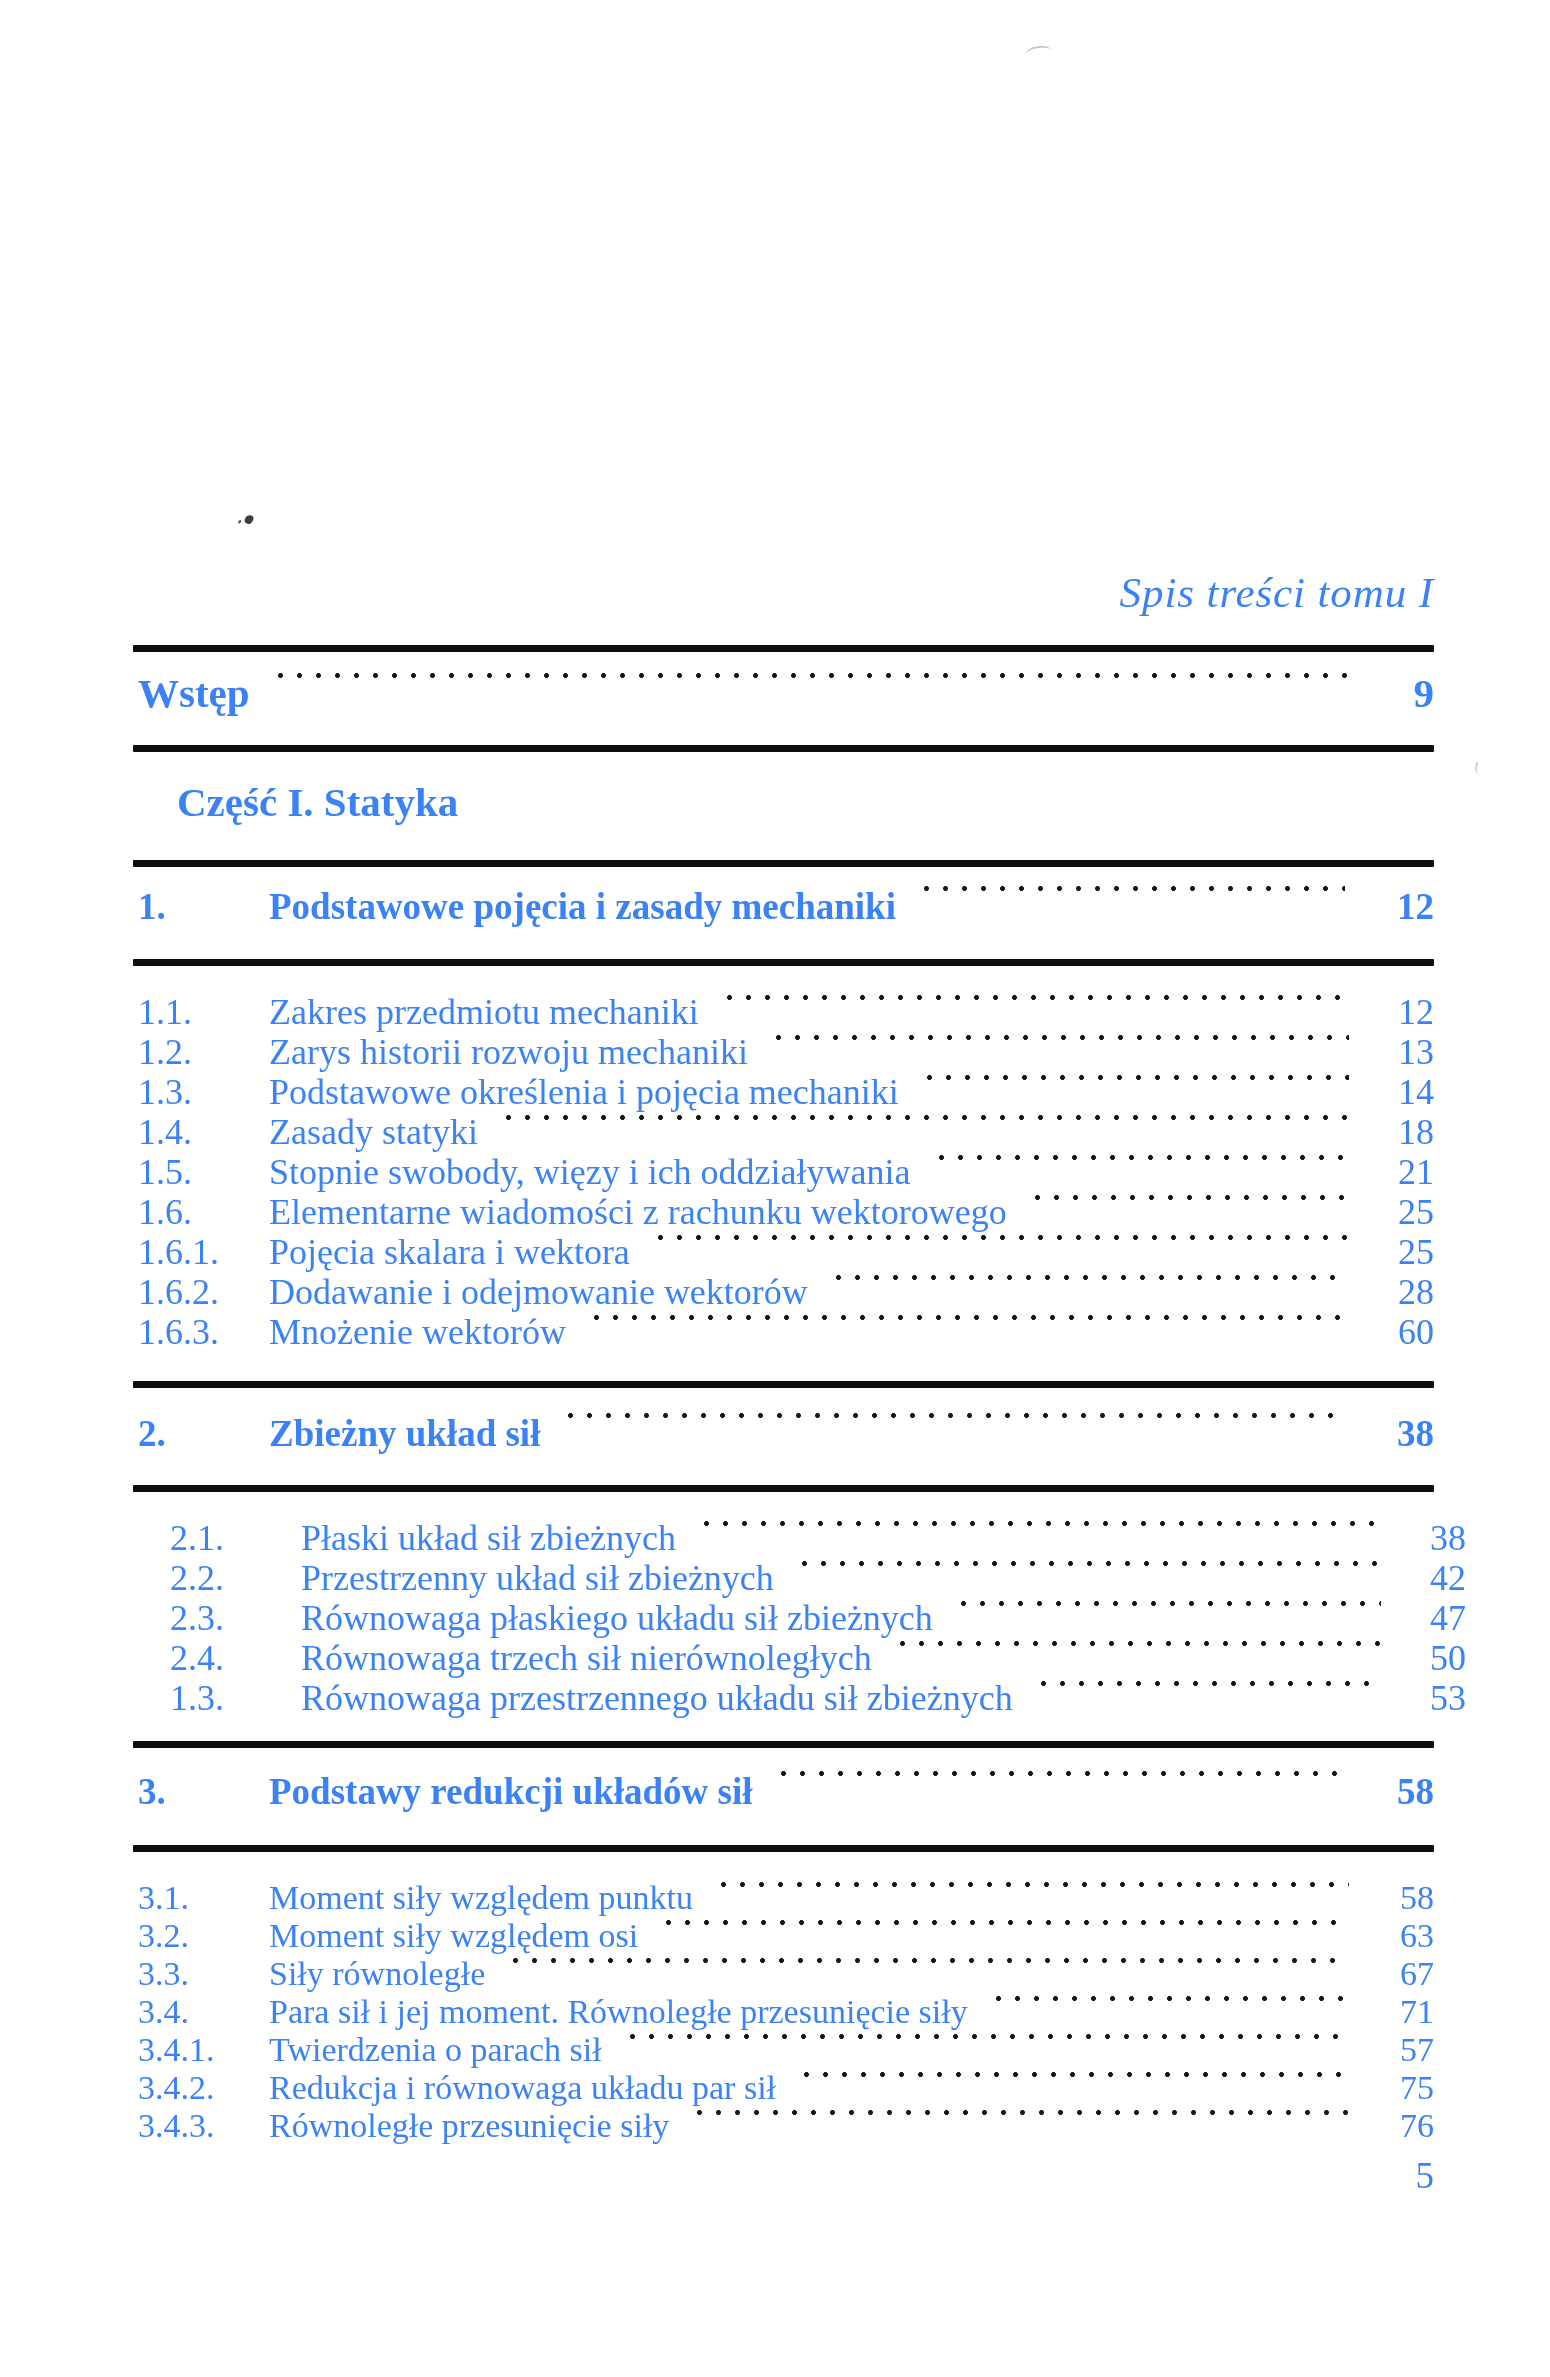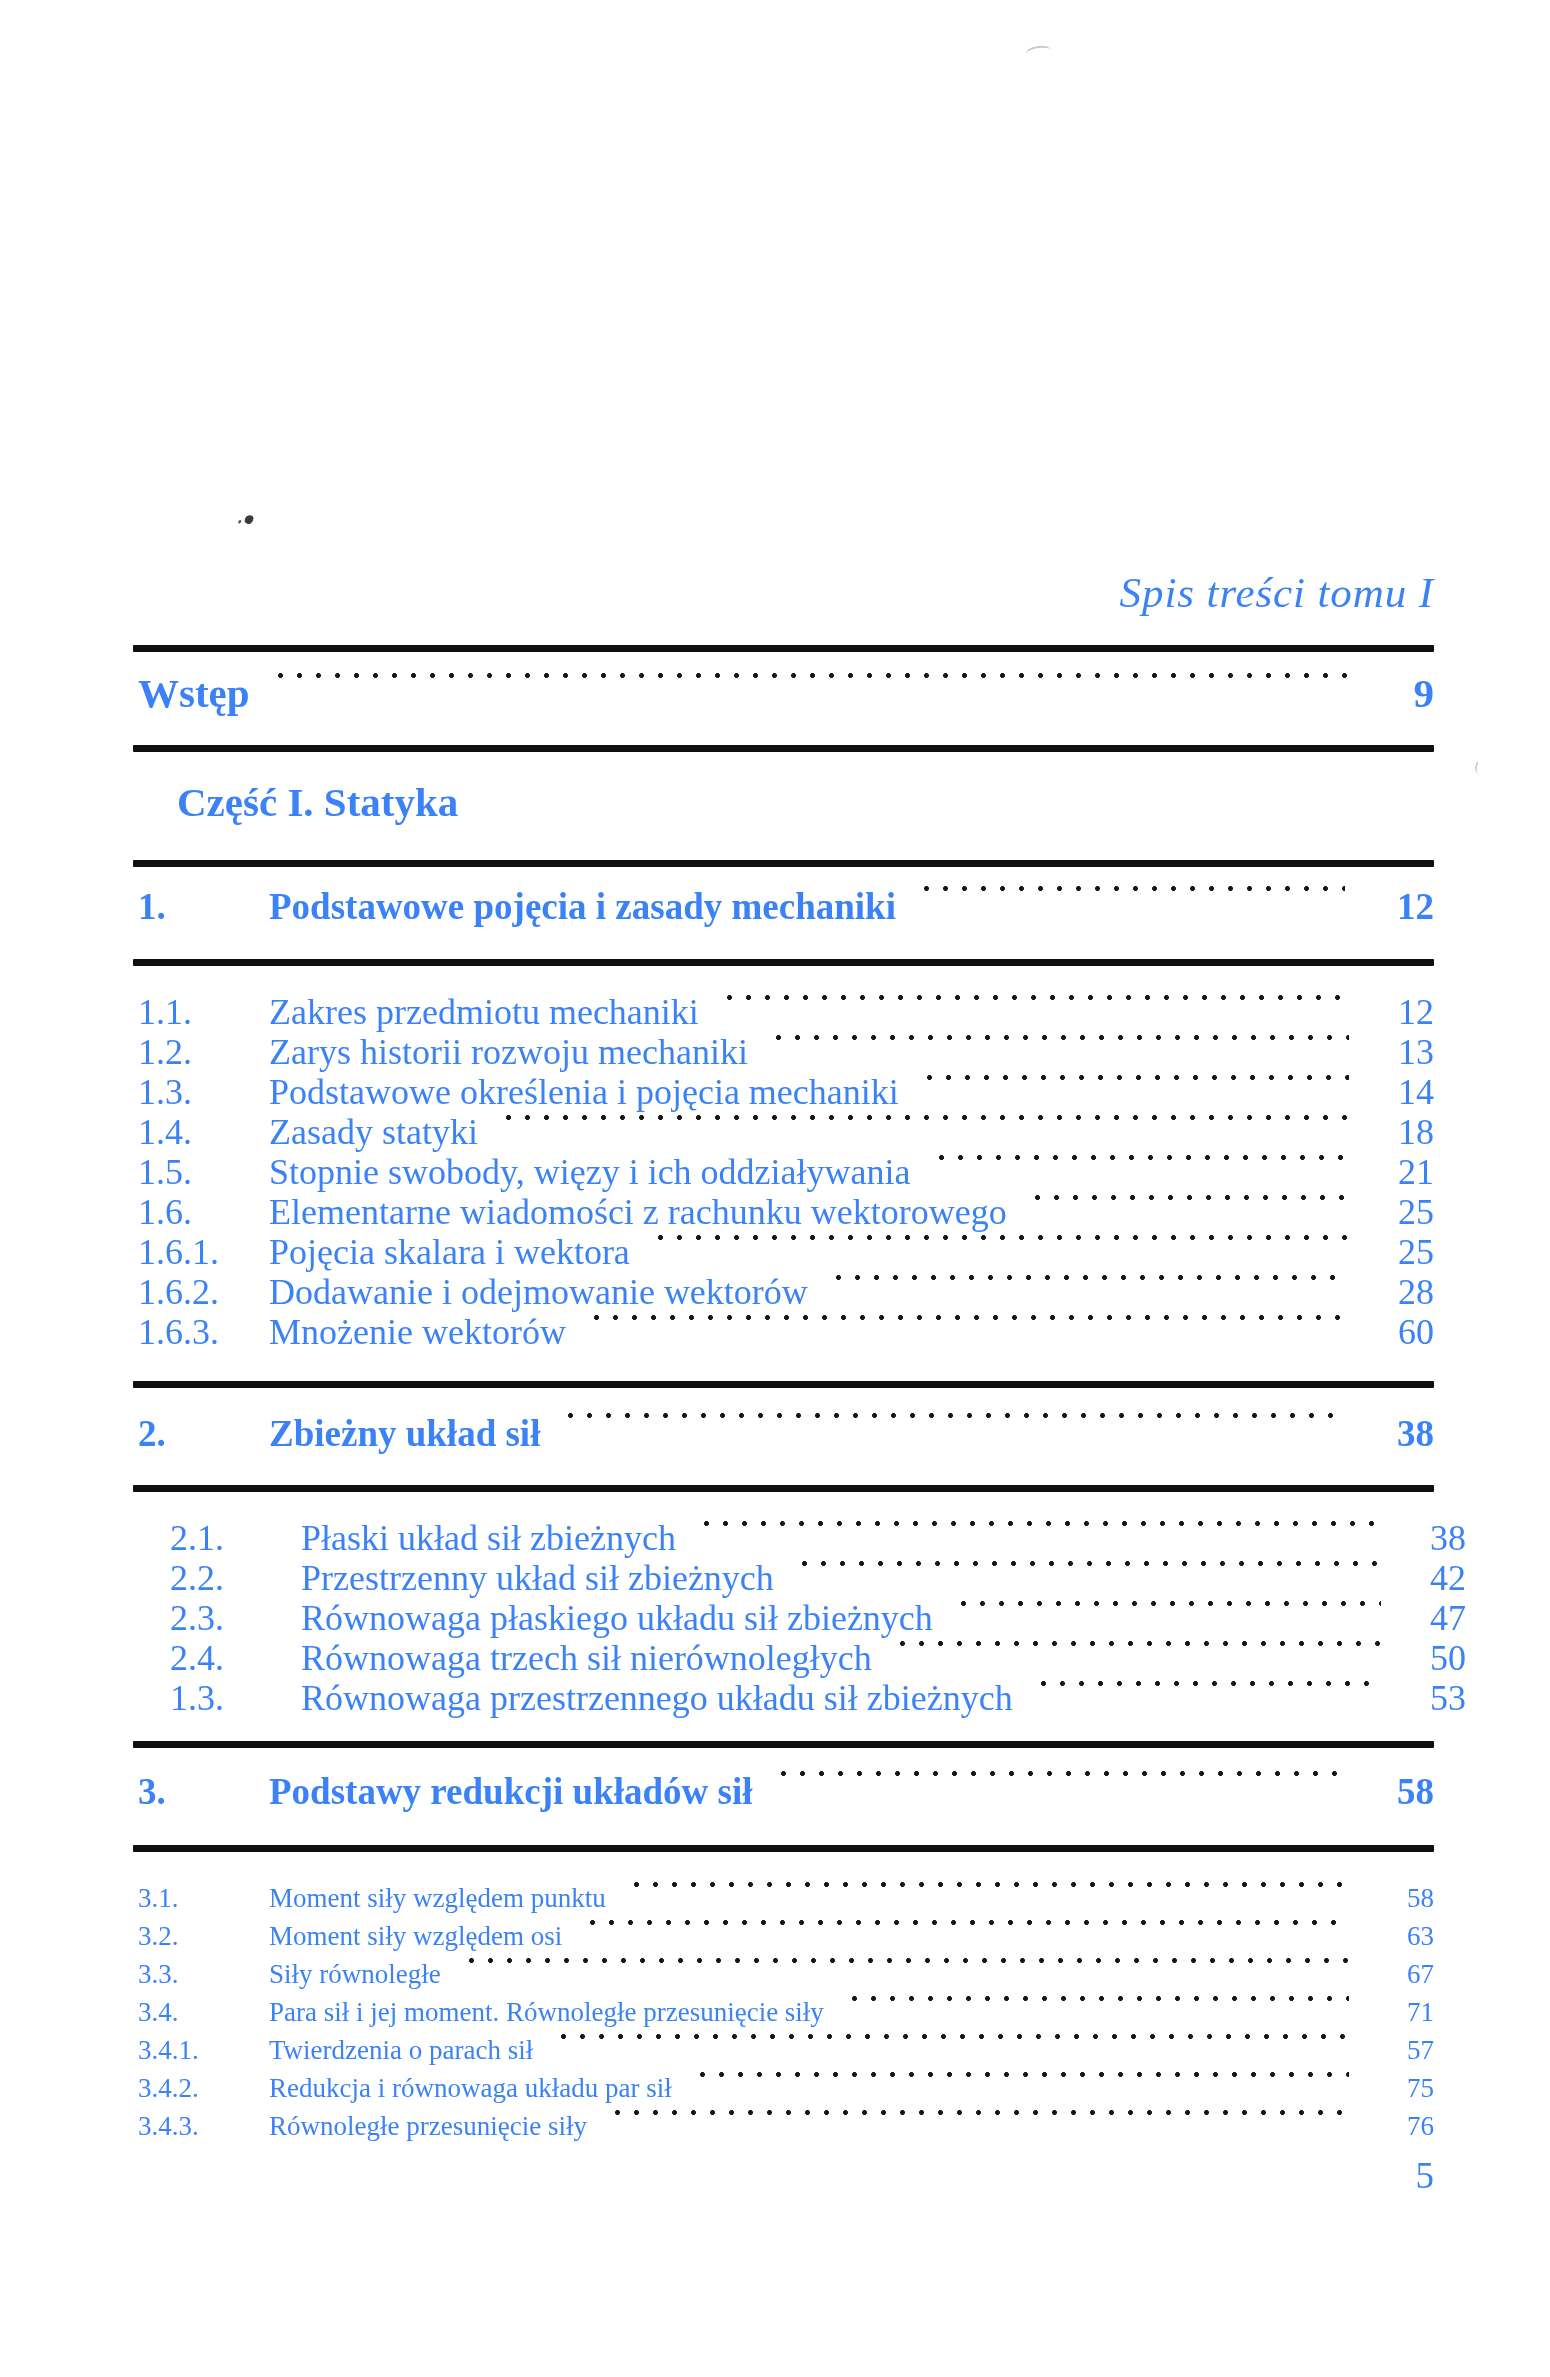"3.1." .g3 .row { font-size: 27px -> 34px }
